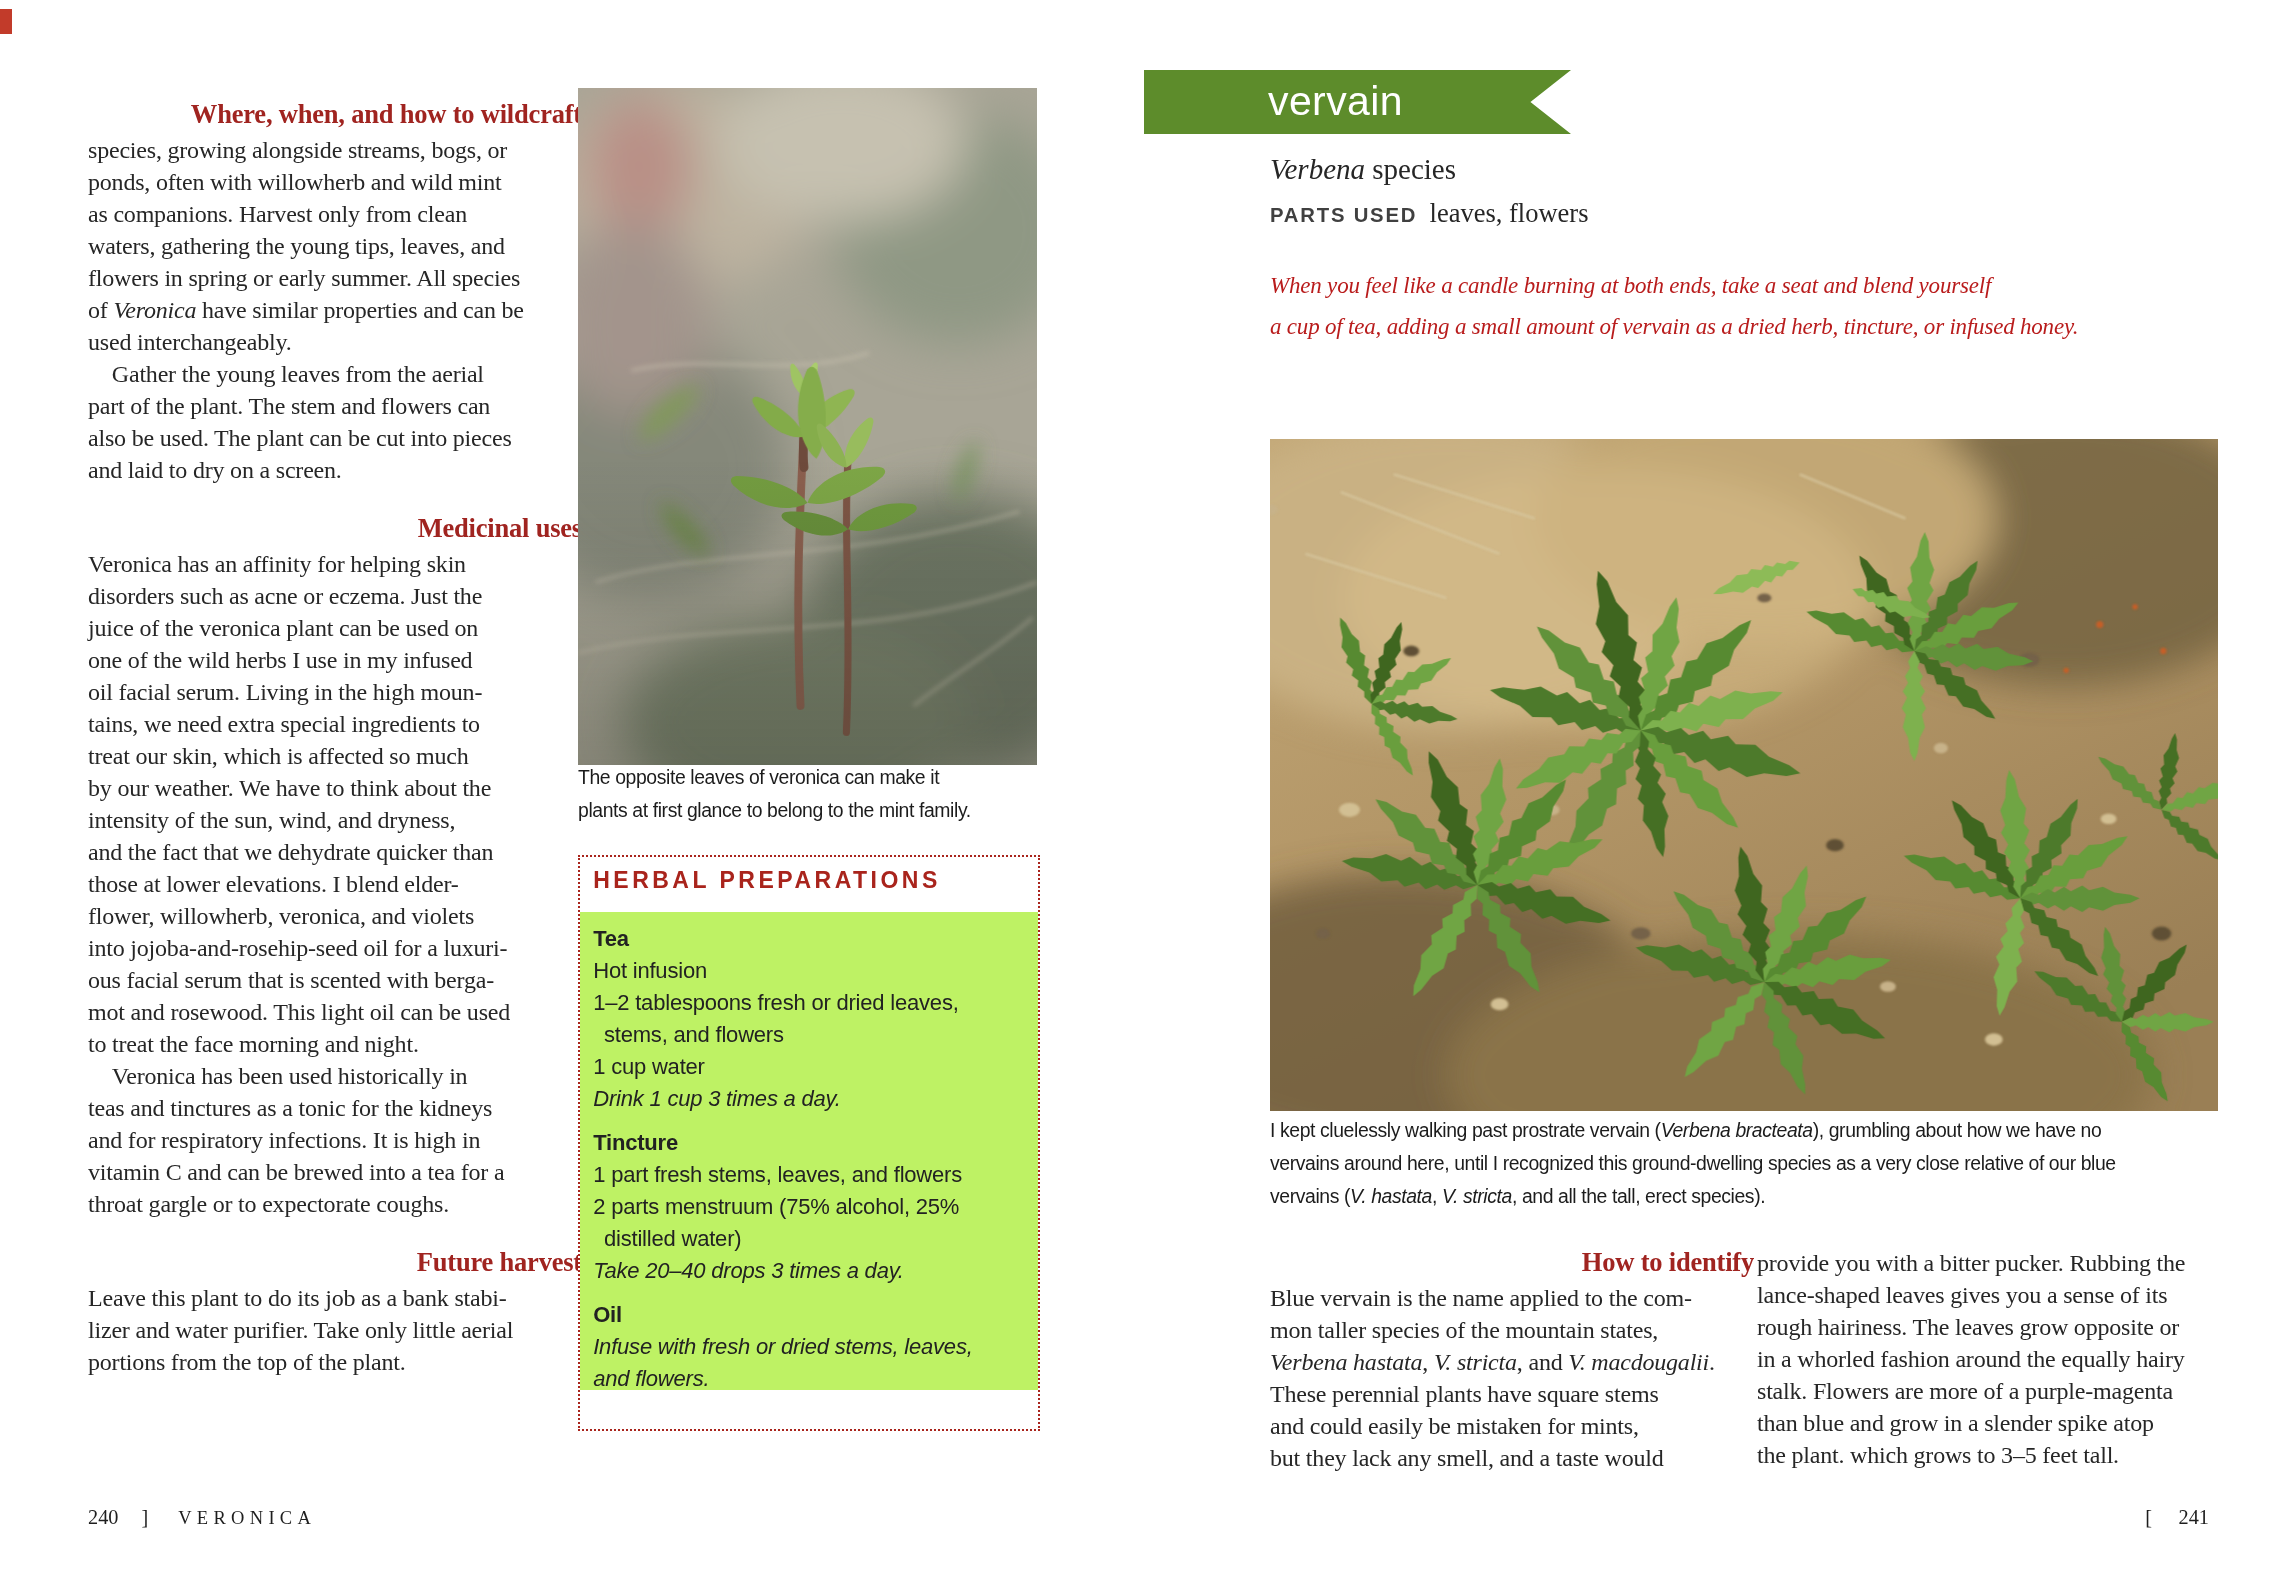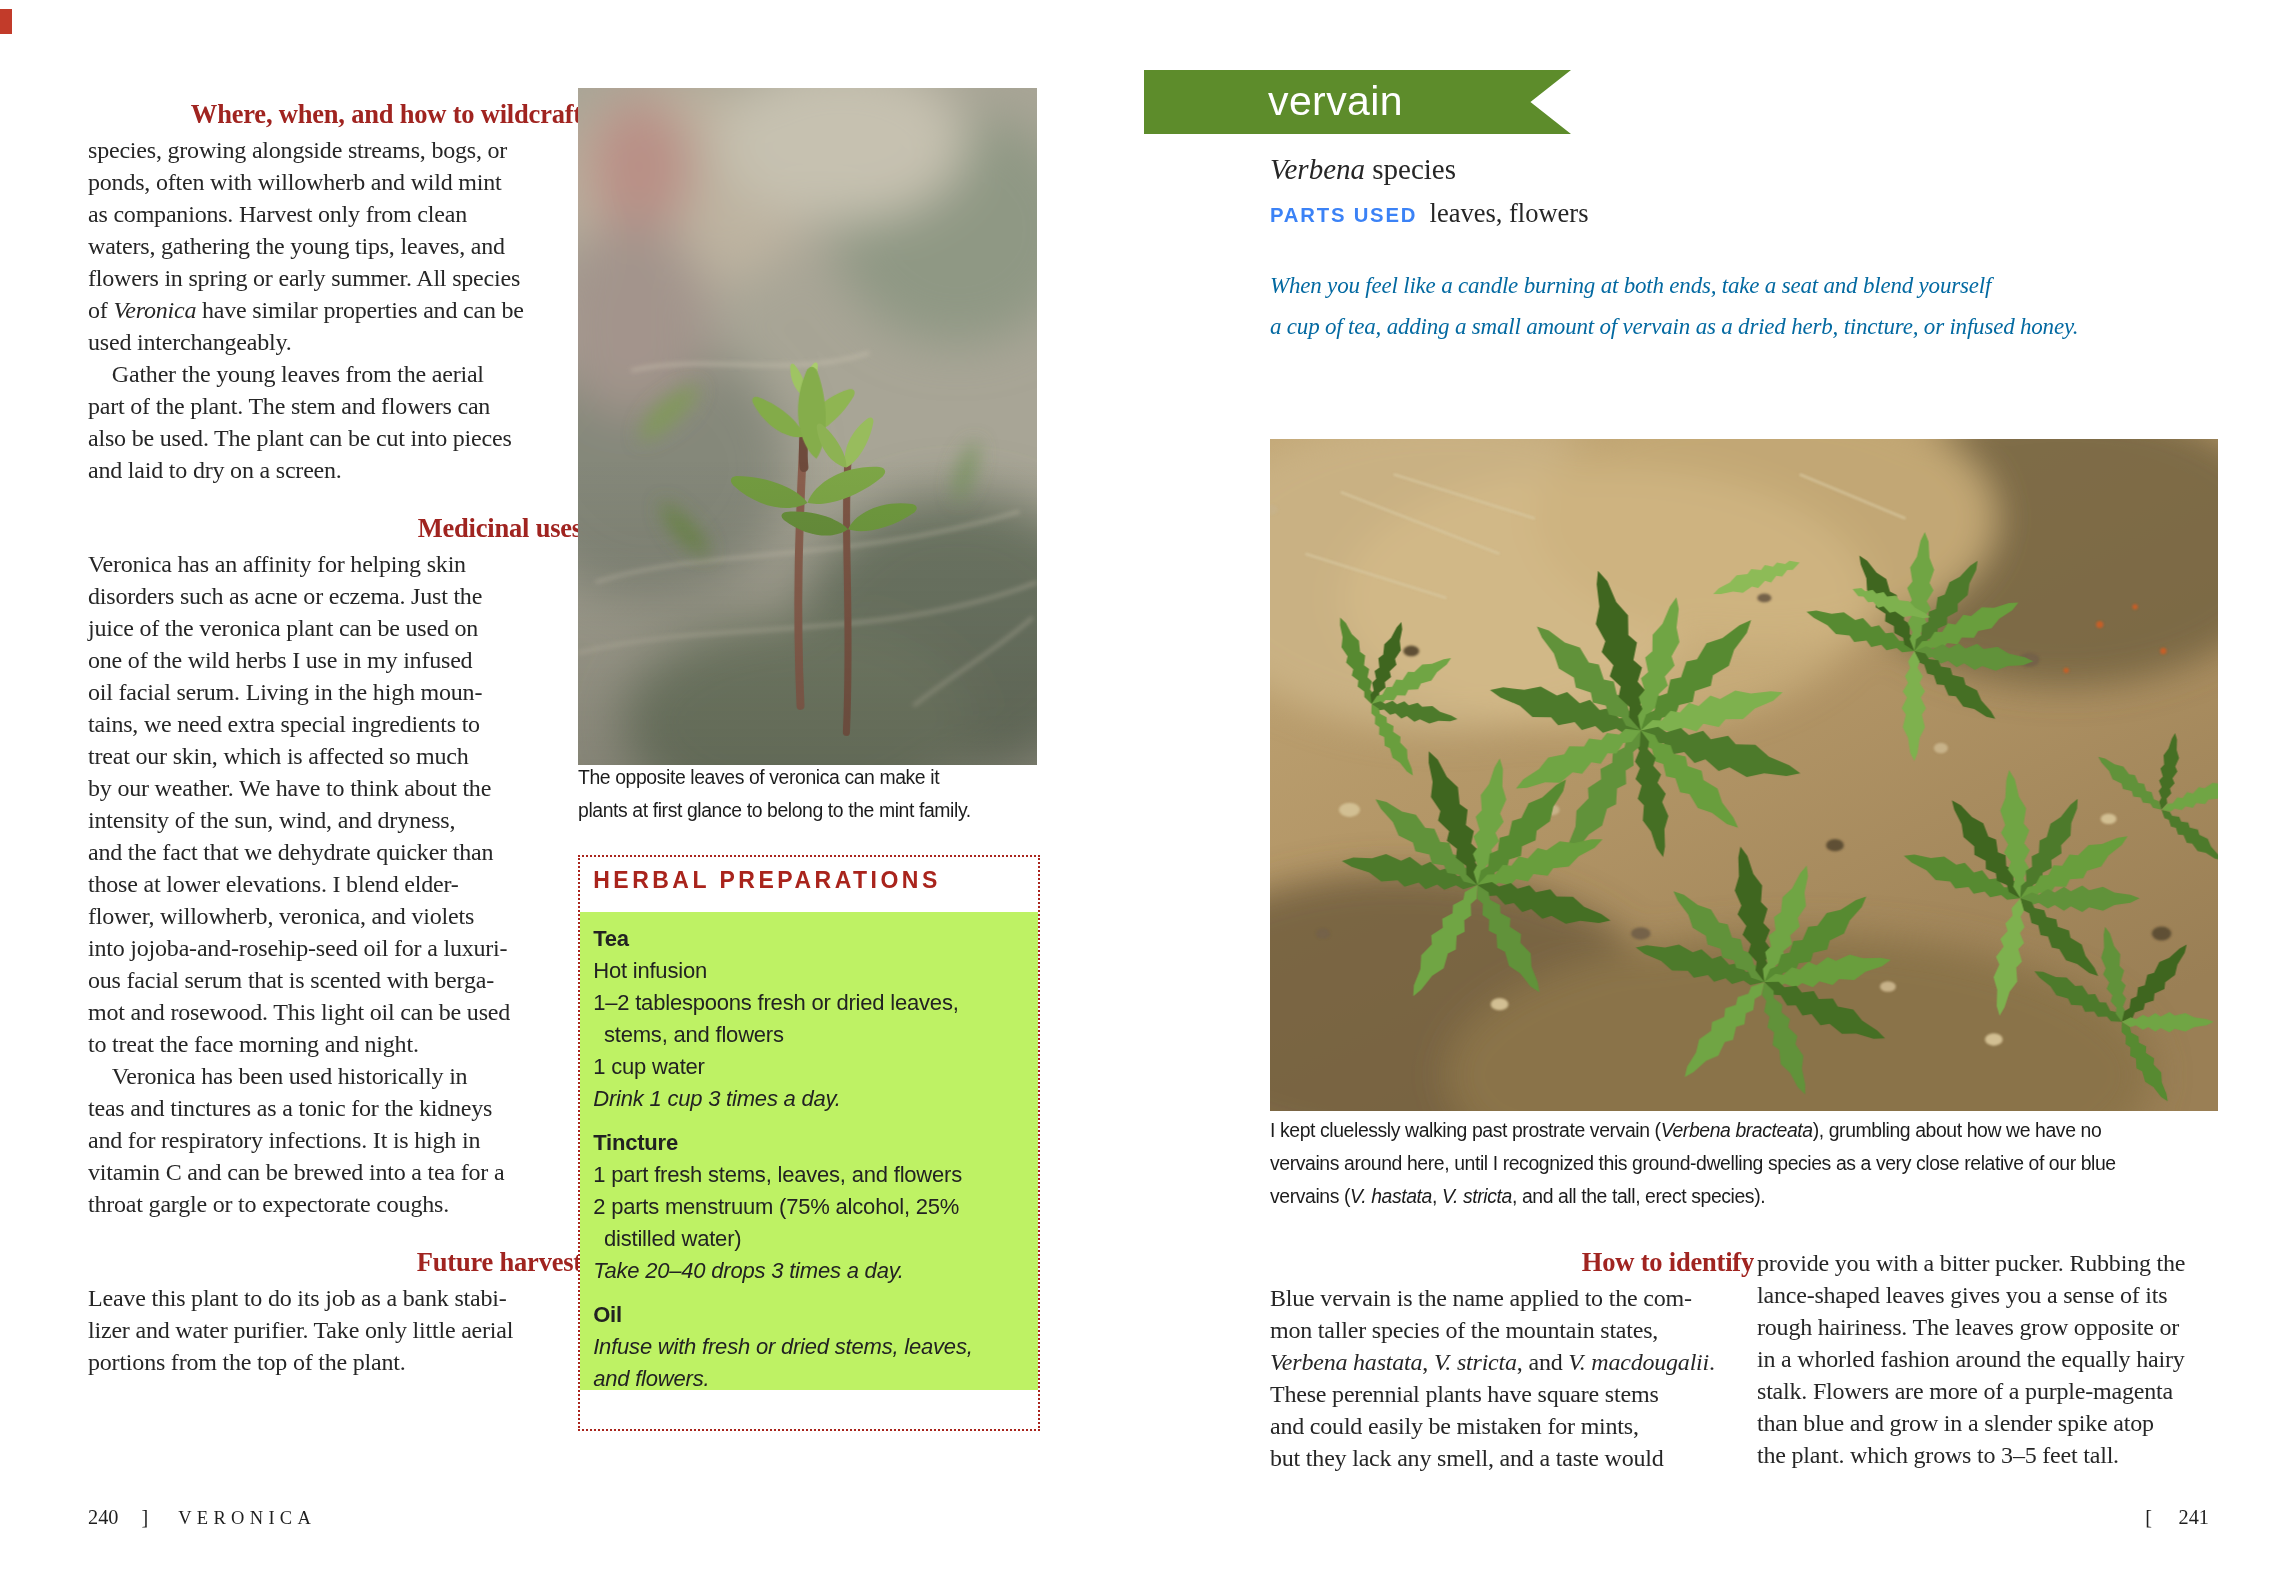"PARTS USED" .parts-label { color: #3b82f6 -> #404040 }
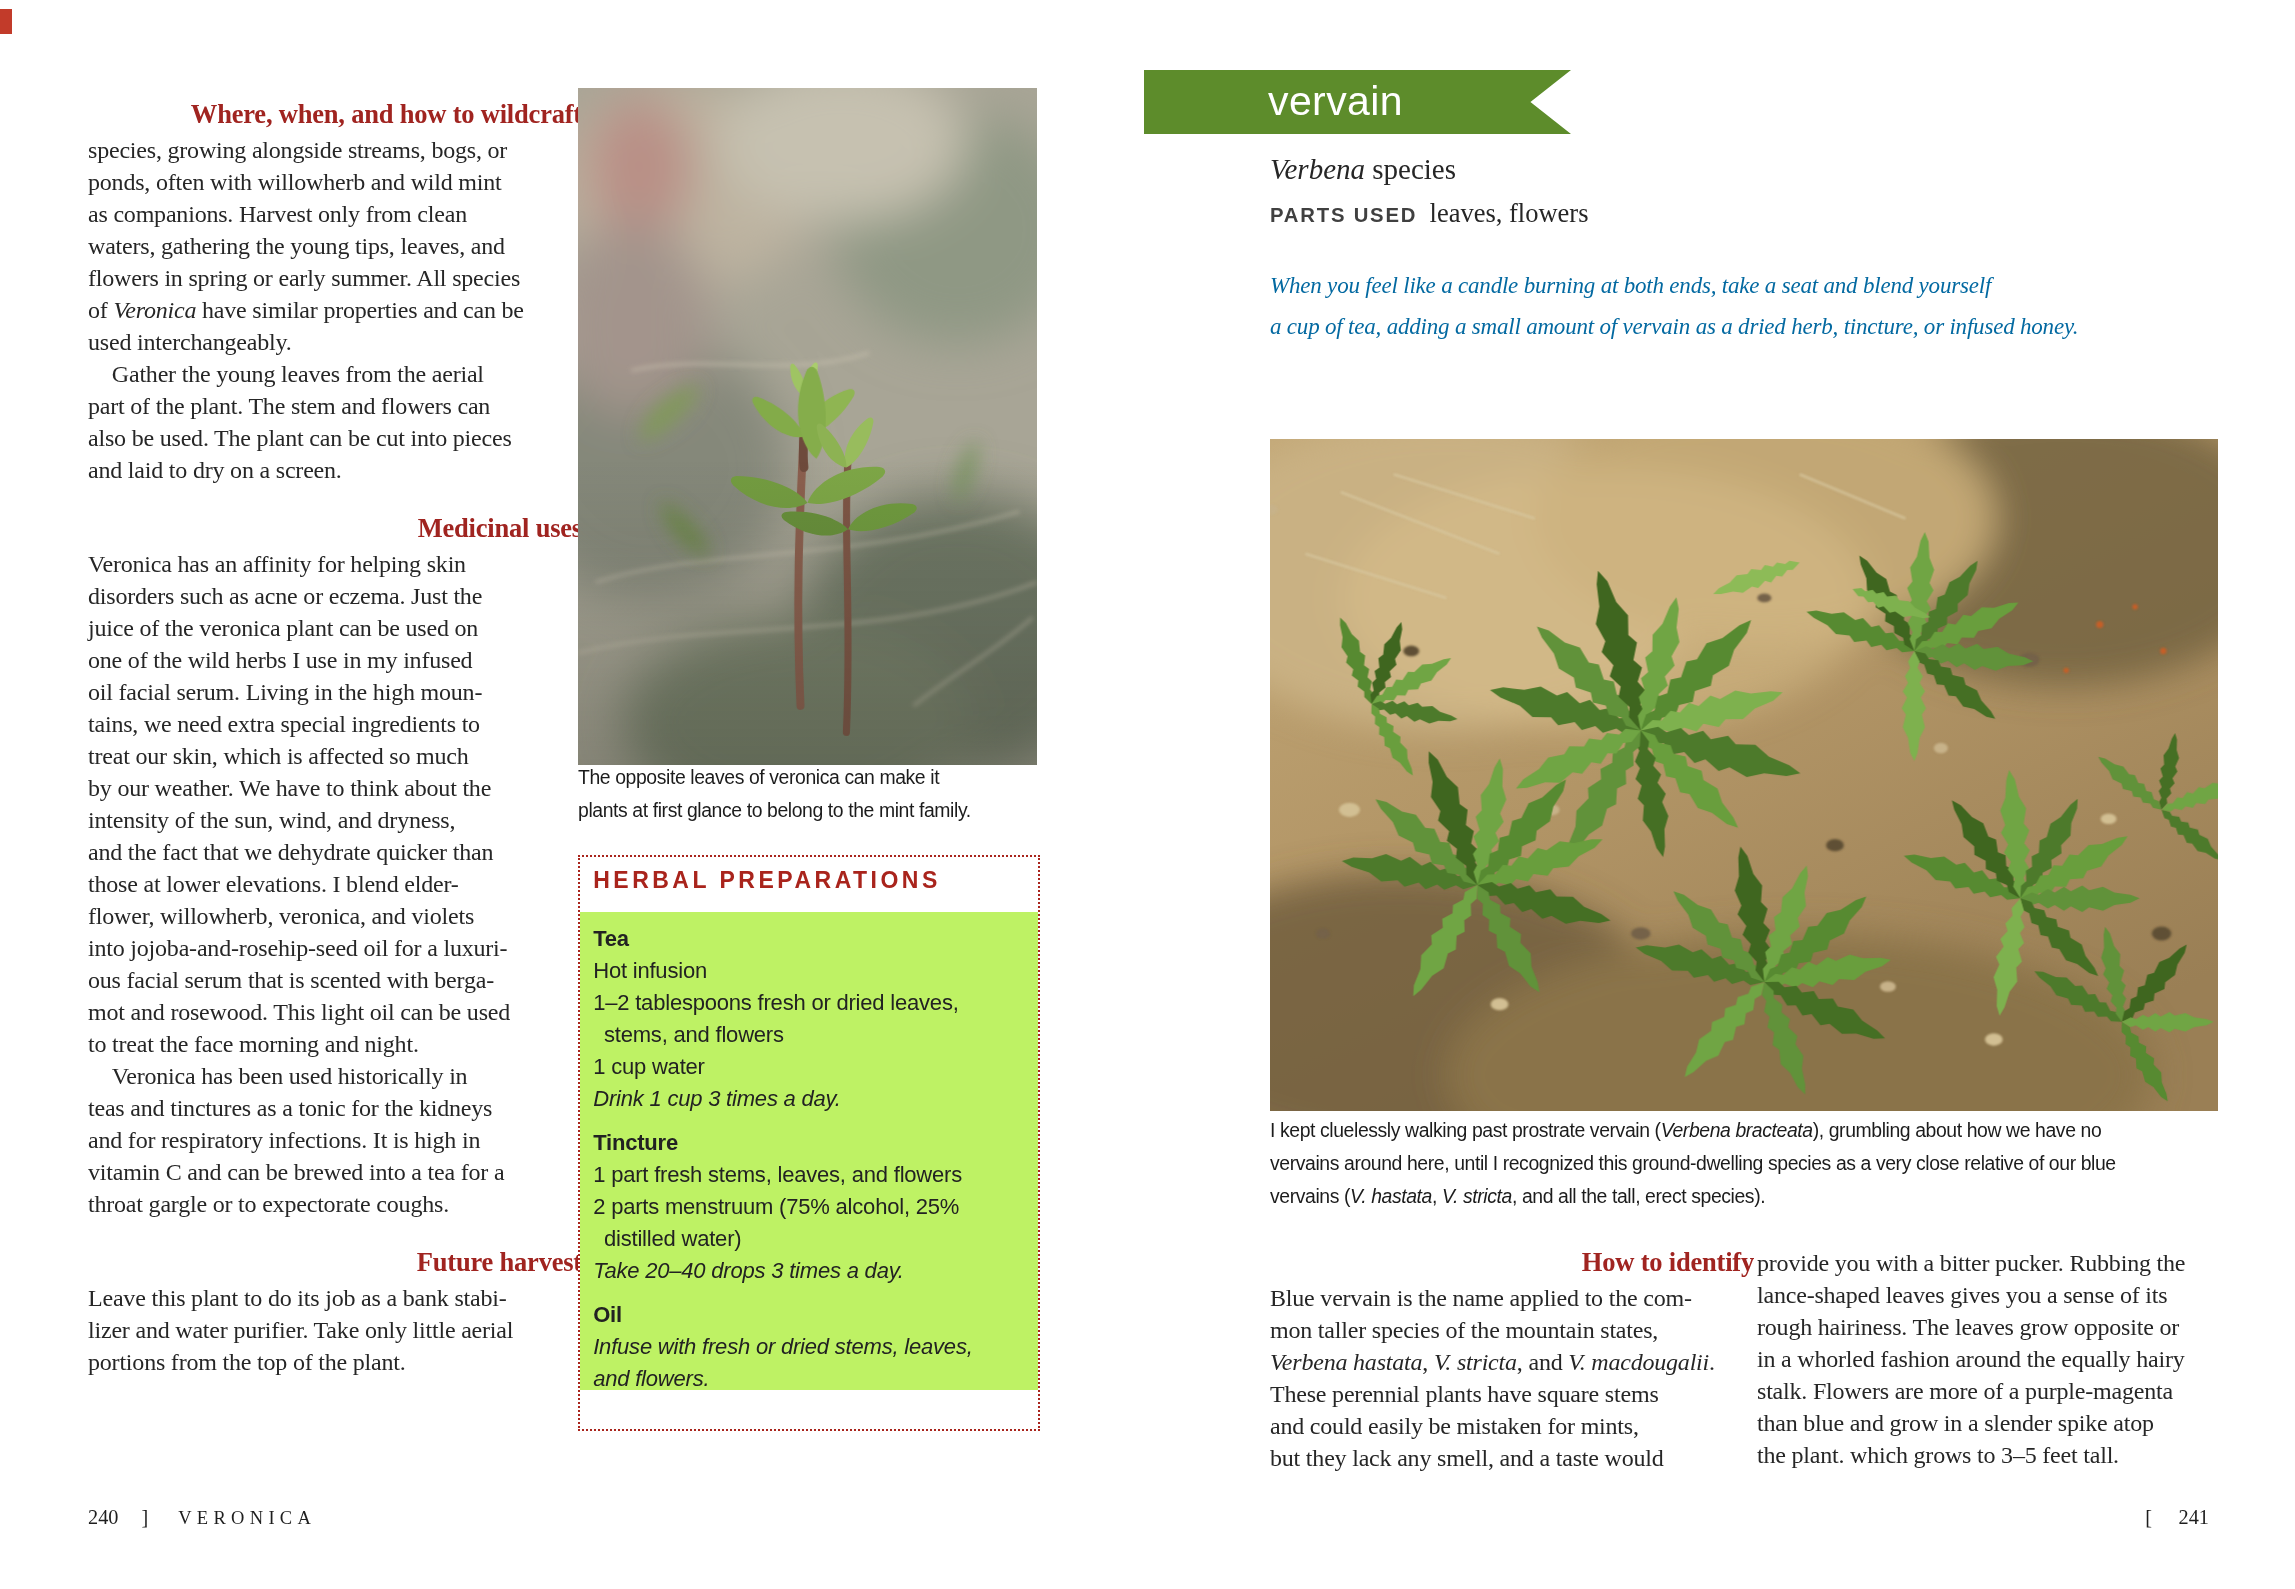"When you feel like a" .intro { color: #0369a1 -> #b91c1c }
